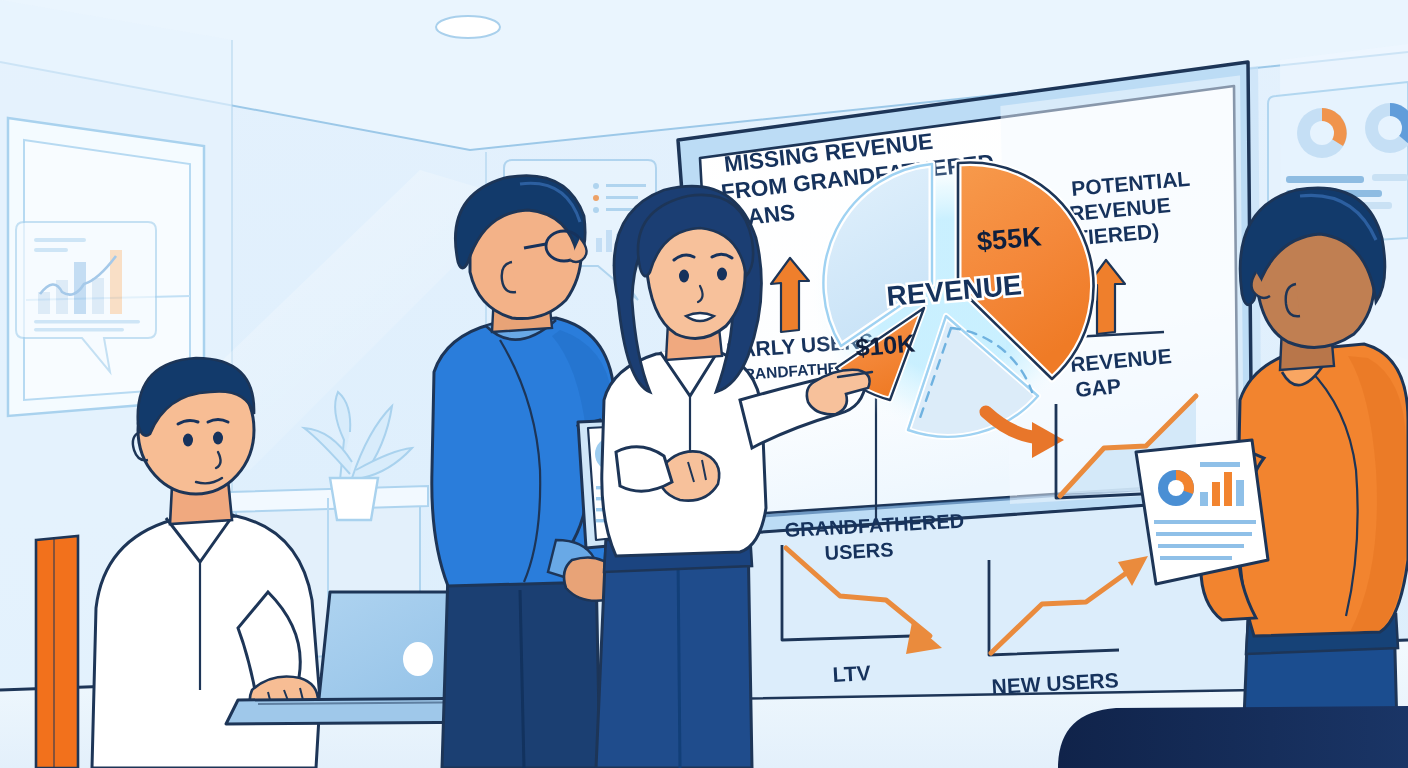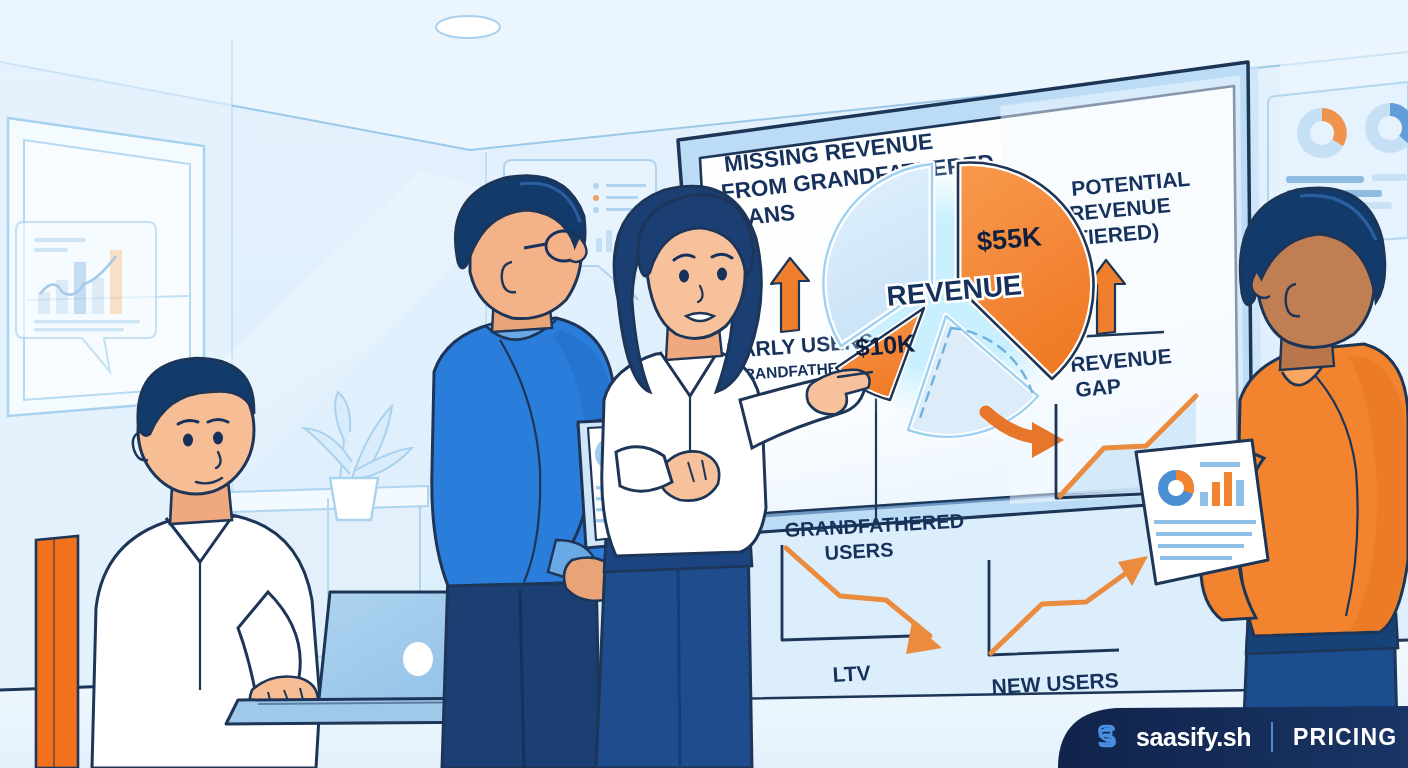"saasify.sh" div { html: <div> <svg> <path></path> <path></path> </svg> <span>saasify.sh</span> <span></span> <span>PRICING</span> </div> -> none }
